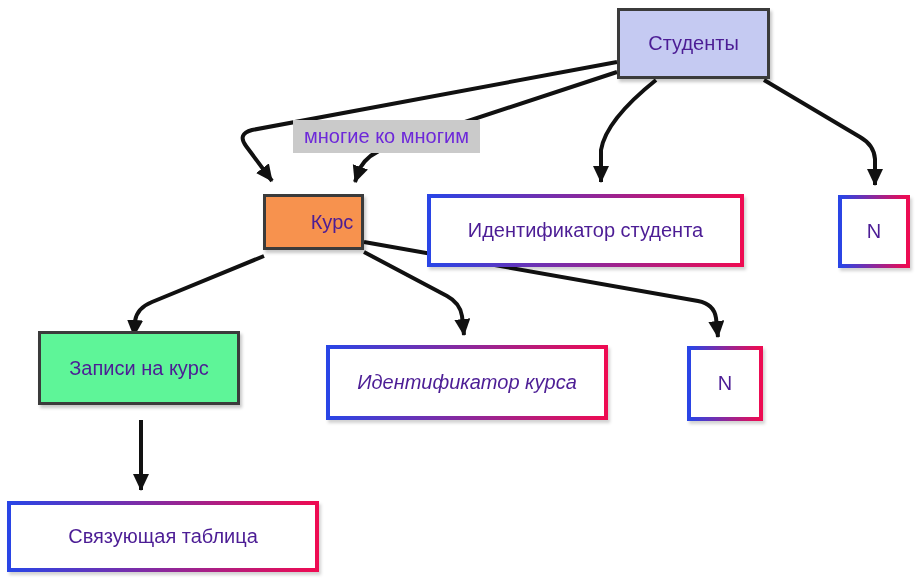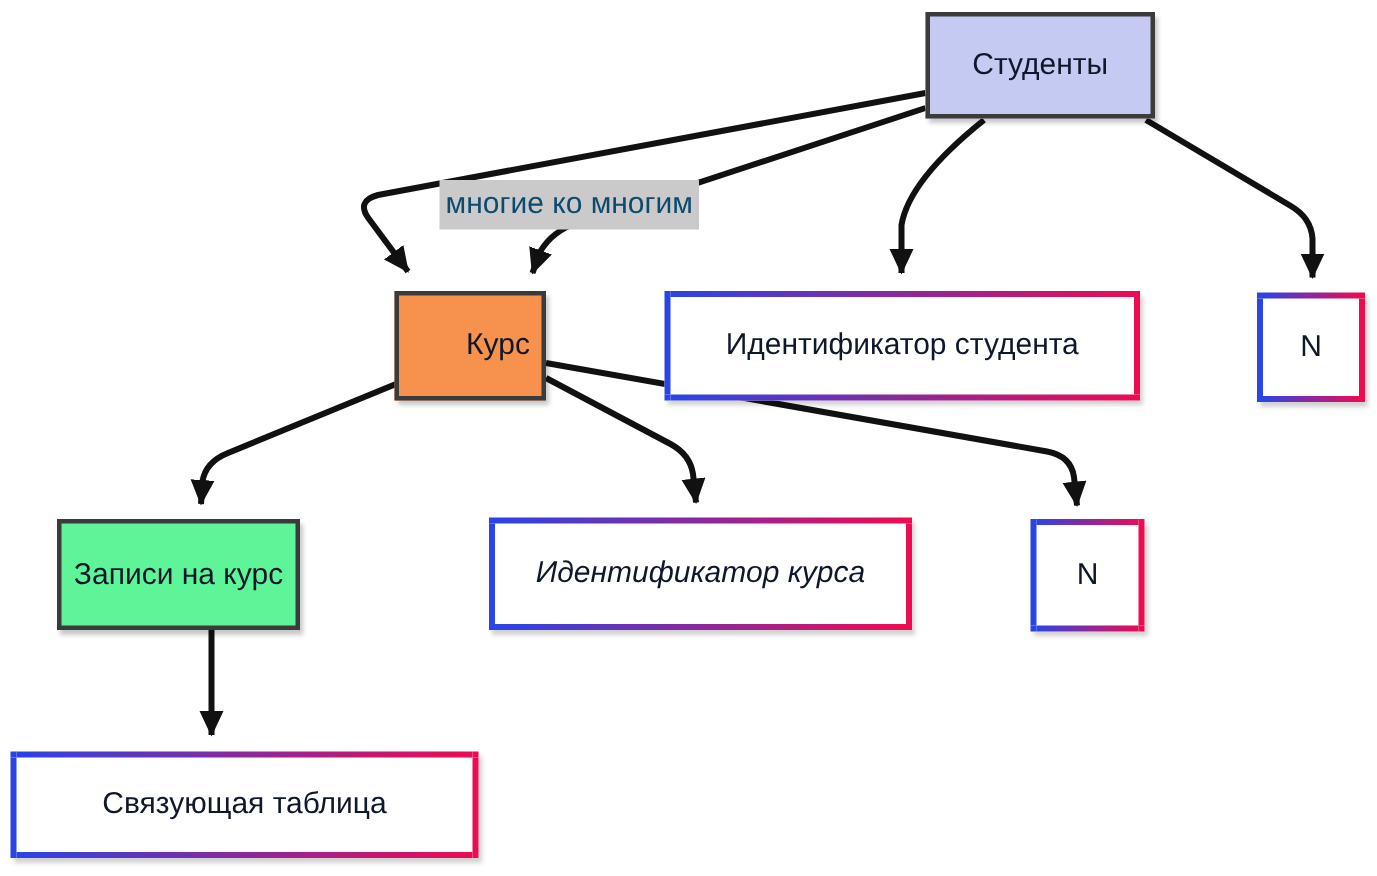"Студенты" .node { color: #0f172a -> #4c1d95 }
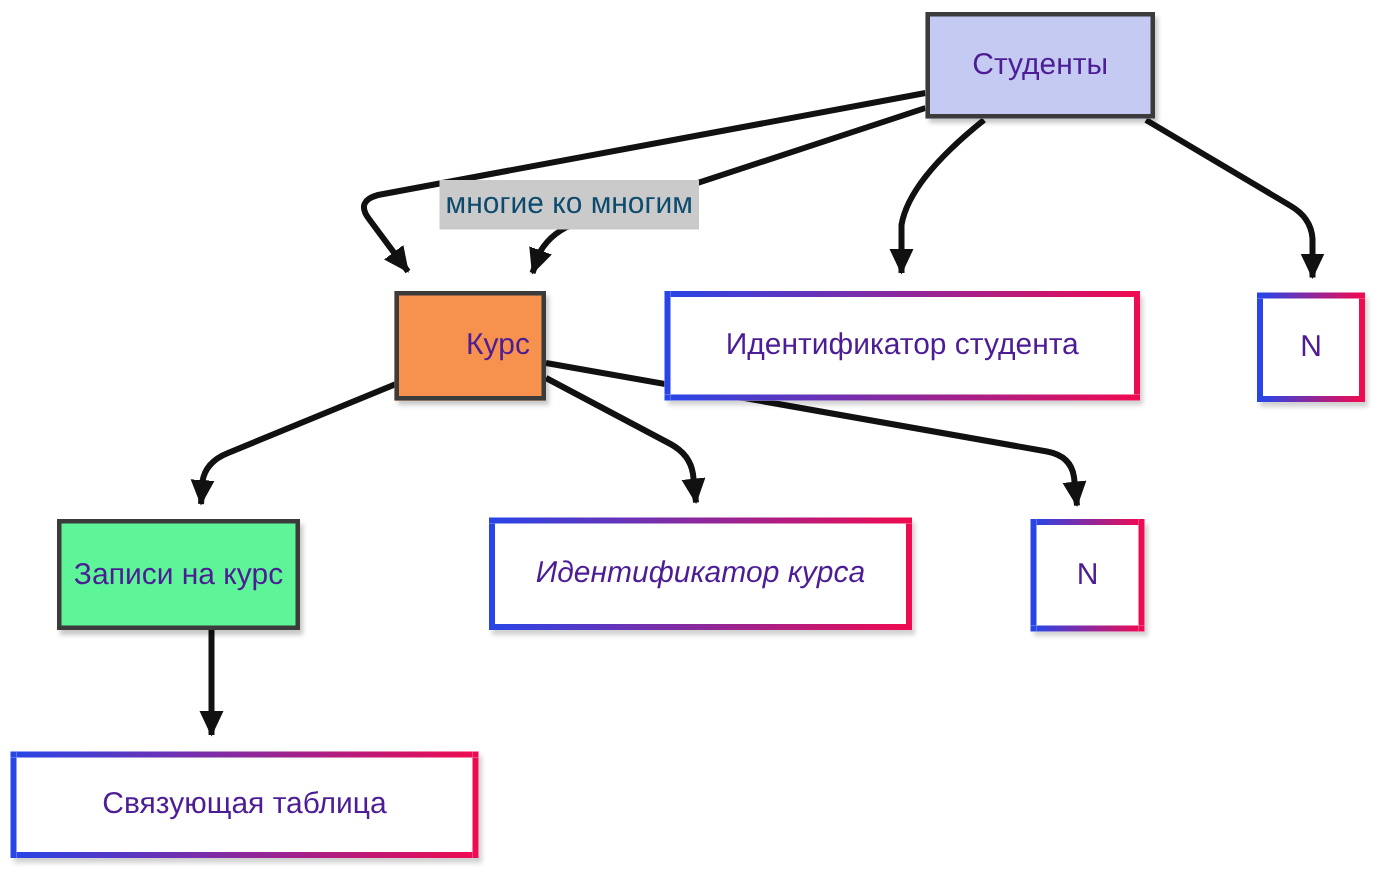"многие ко многим" .relation-label { color: #0c4a6e -> #6d28d9; width: 173px -> 187px }
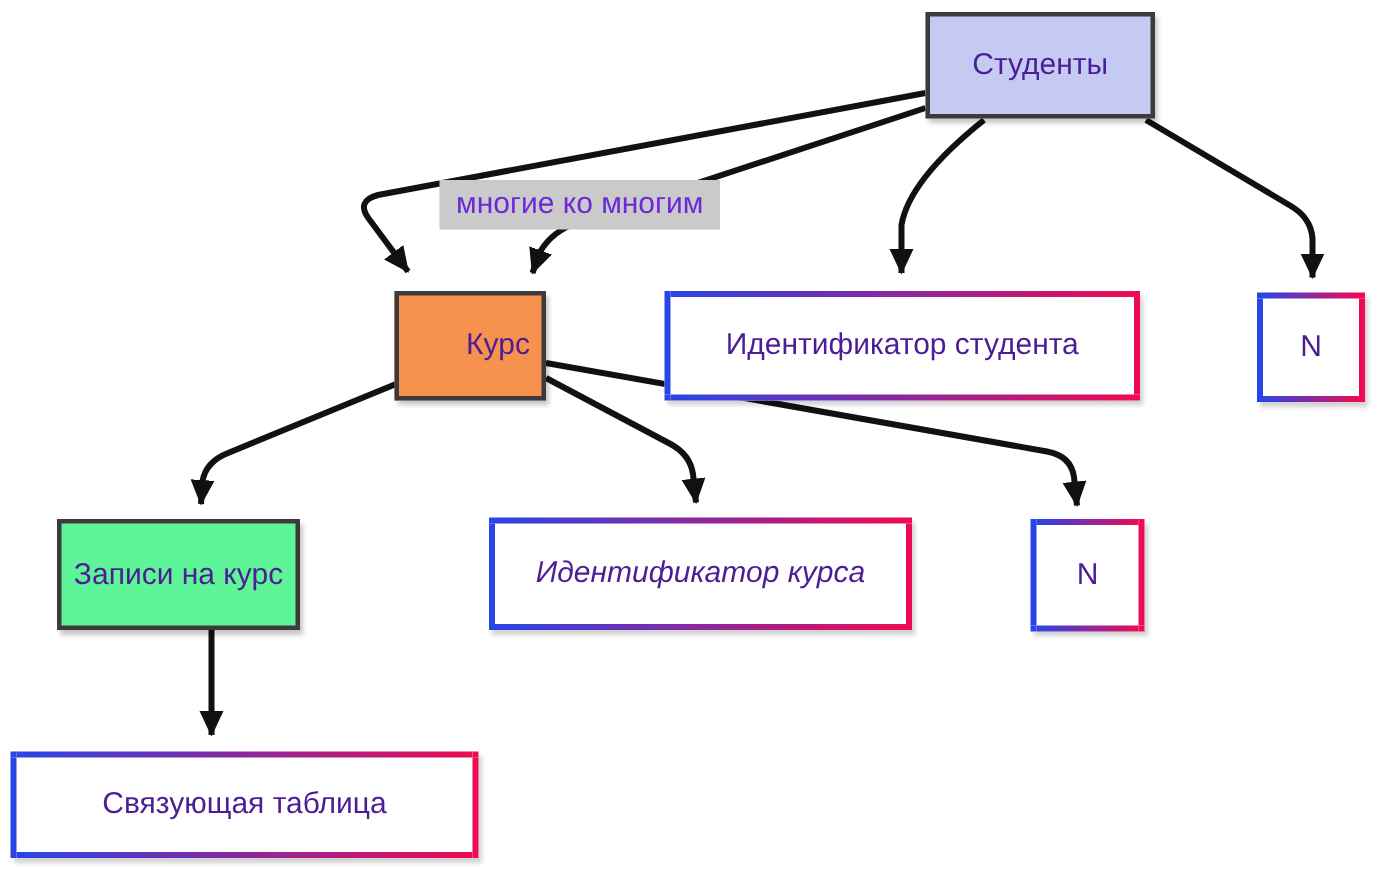"Курс" .node-course { height: 73px -> 56px }
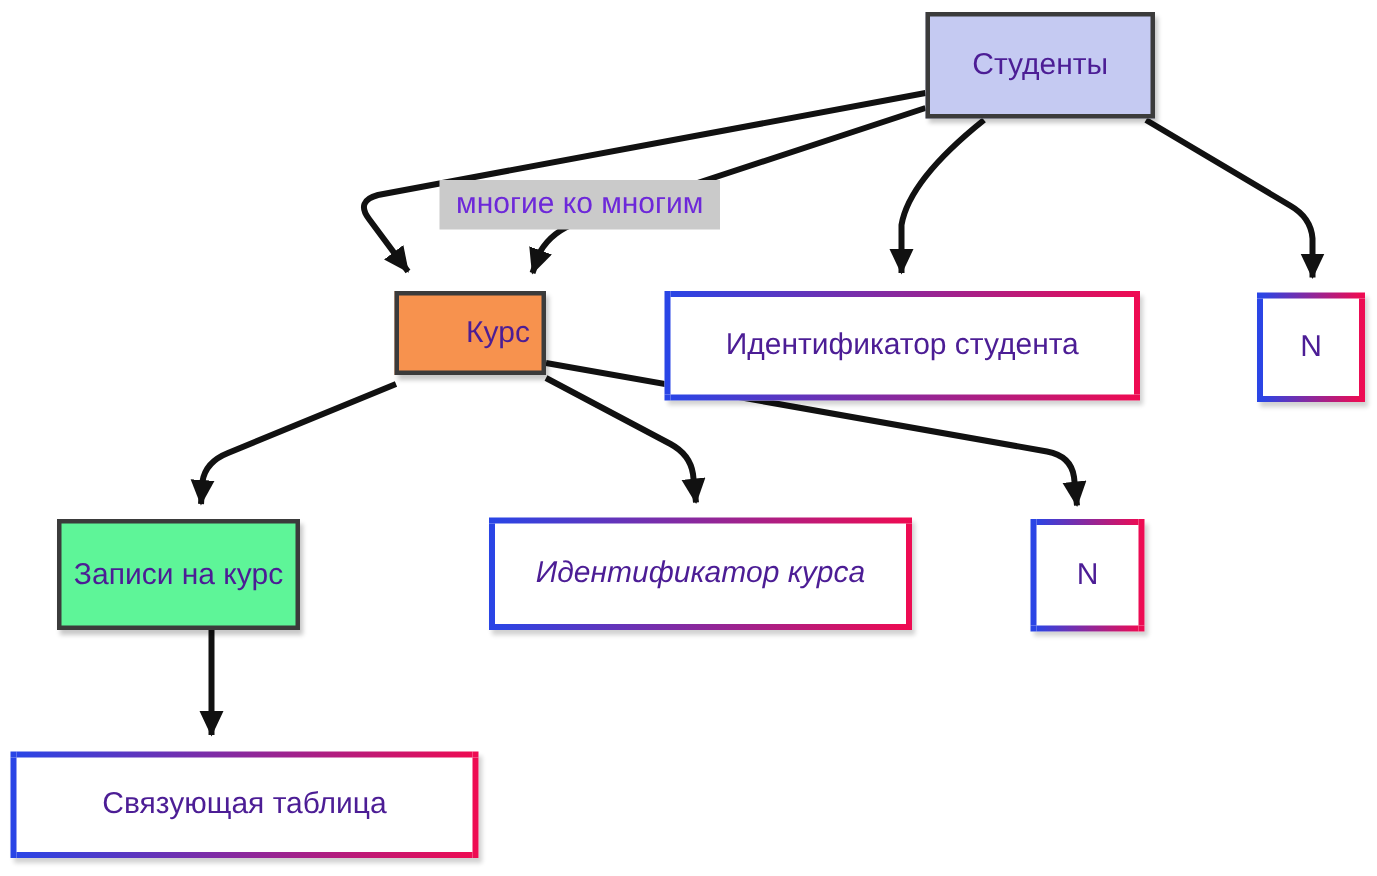"Идентификатор студента" .node-student-id { left: 443px -> 427px }
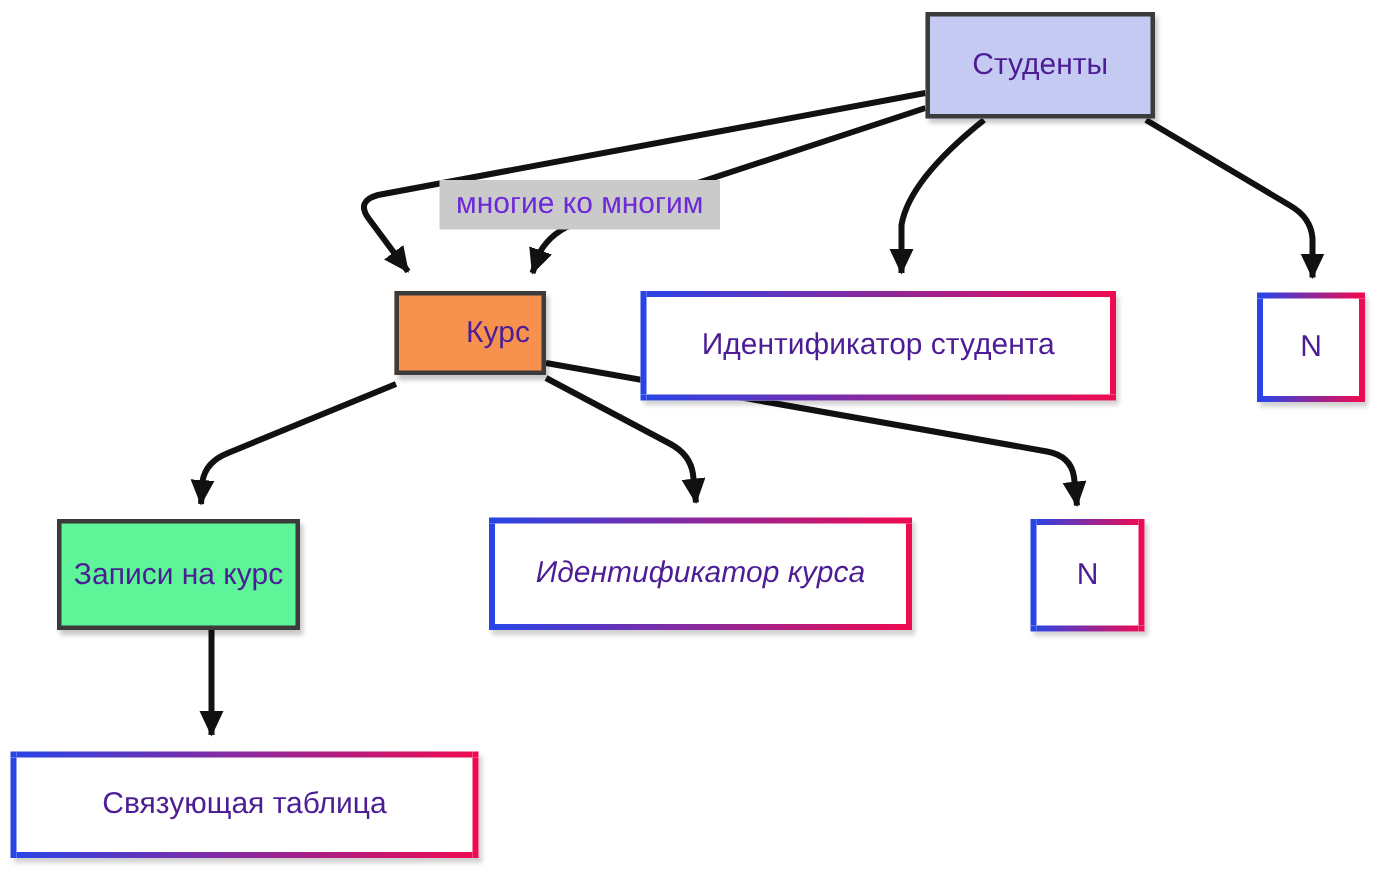"Записи на курс" .node-enroll { top: 346px -> 331px; width: 162px -> 202px }
